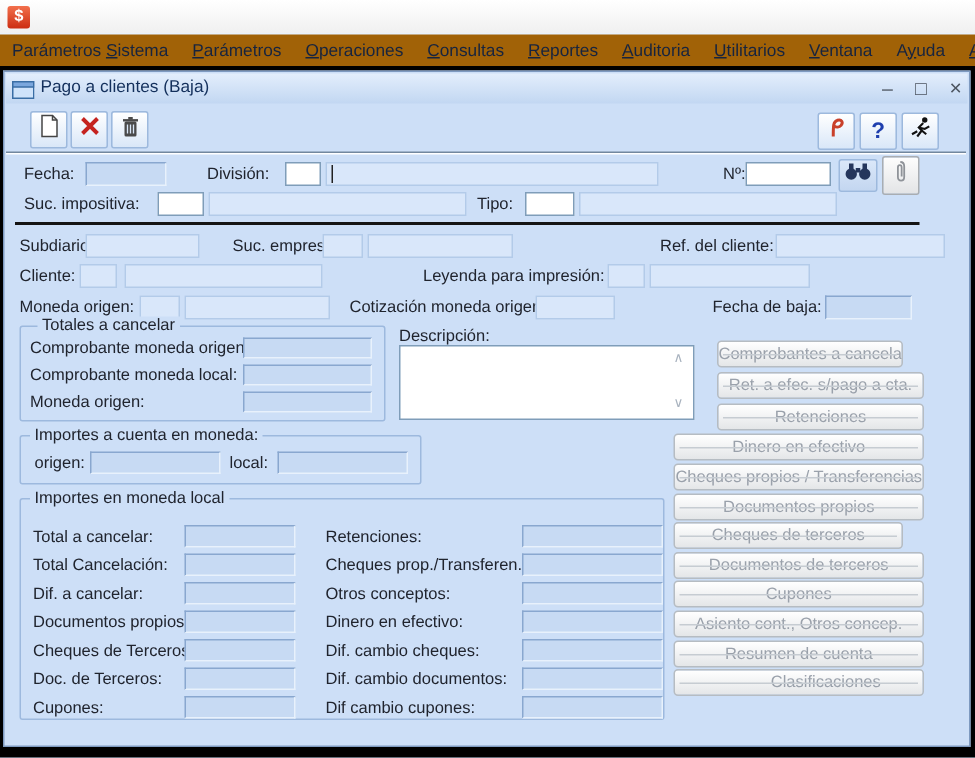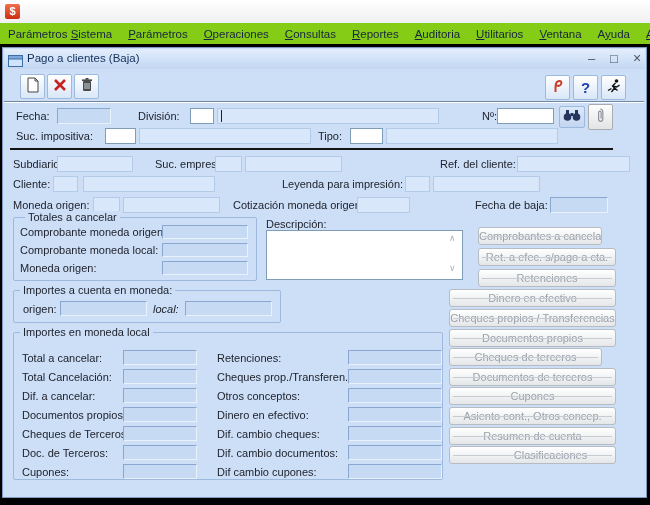"Parámetros Sistema" .menubar { background: #84cc16 -> #a16207 }
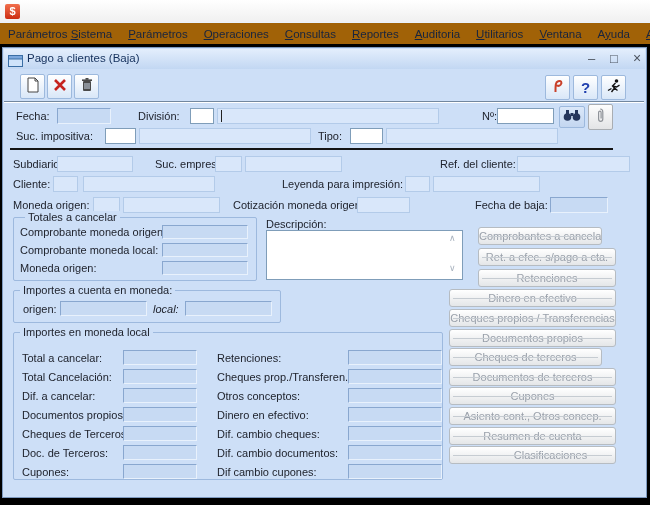"local:" div.lbl { font-style: italic -> none }
